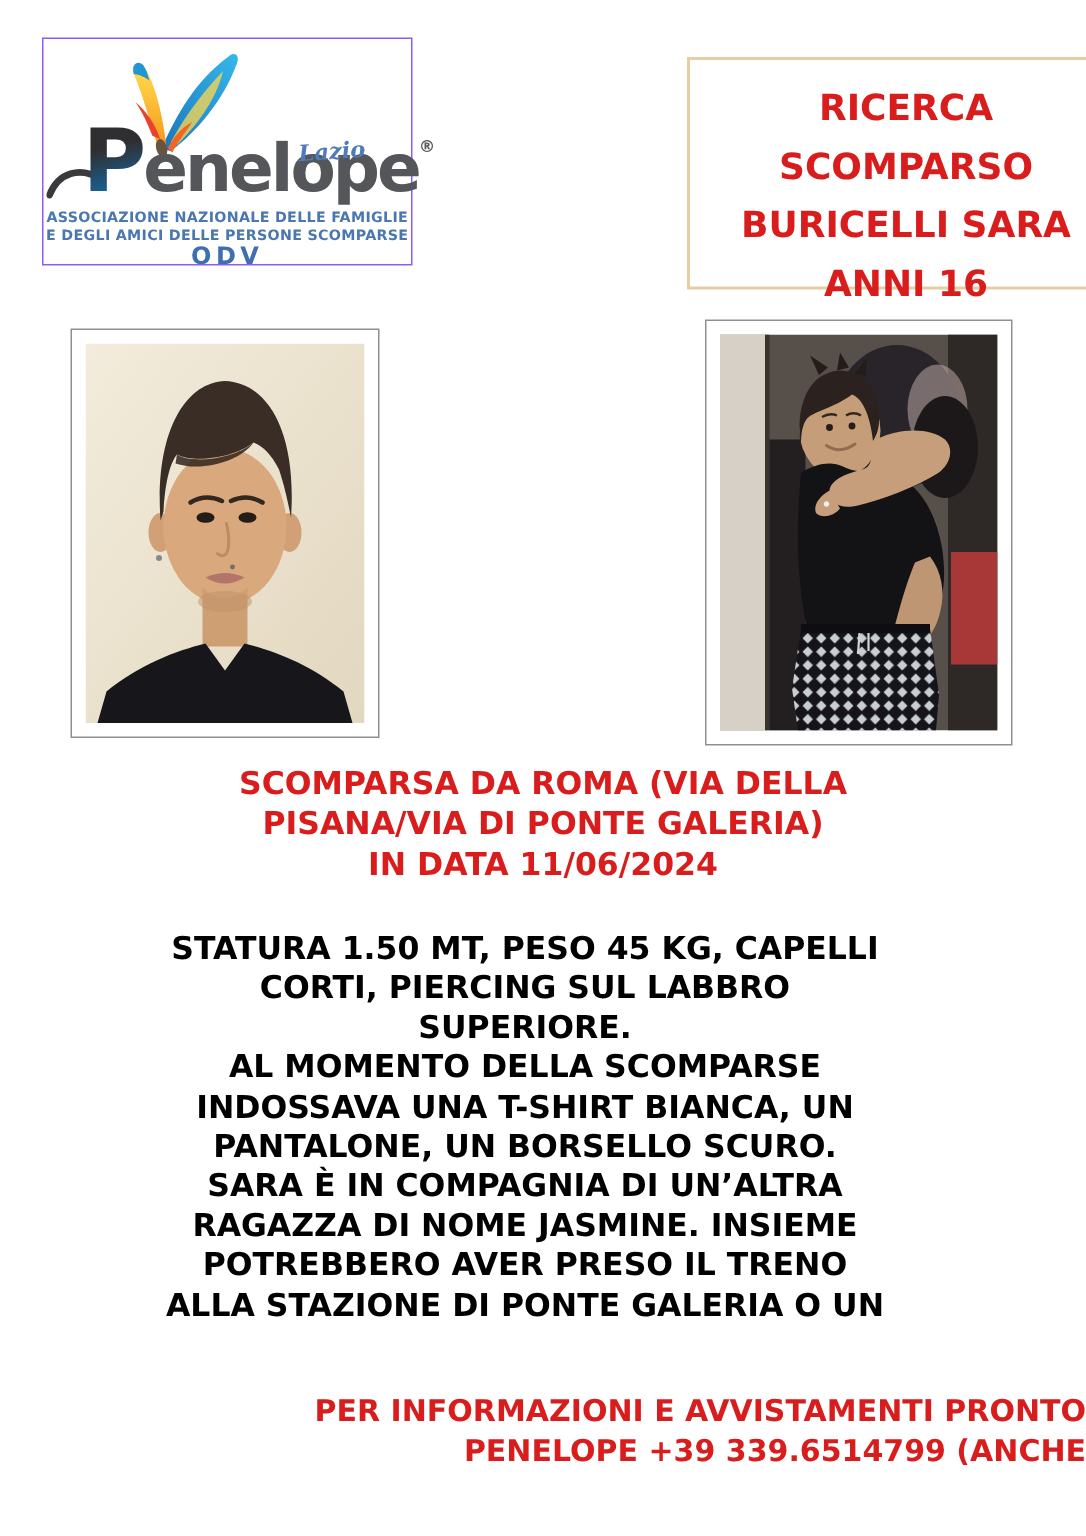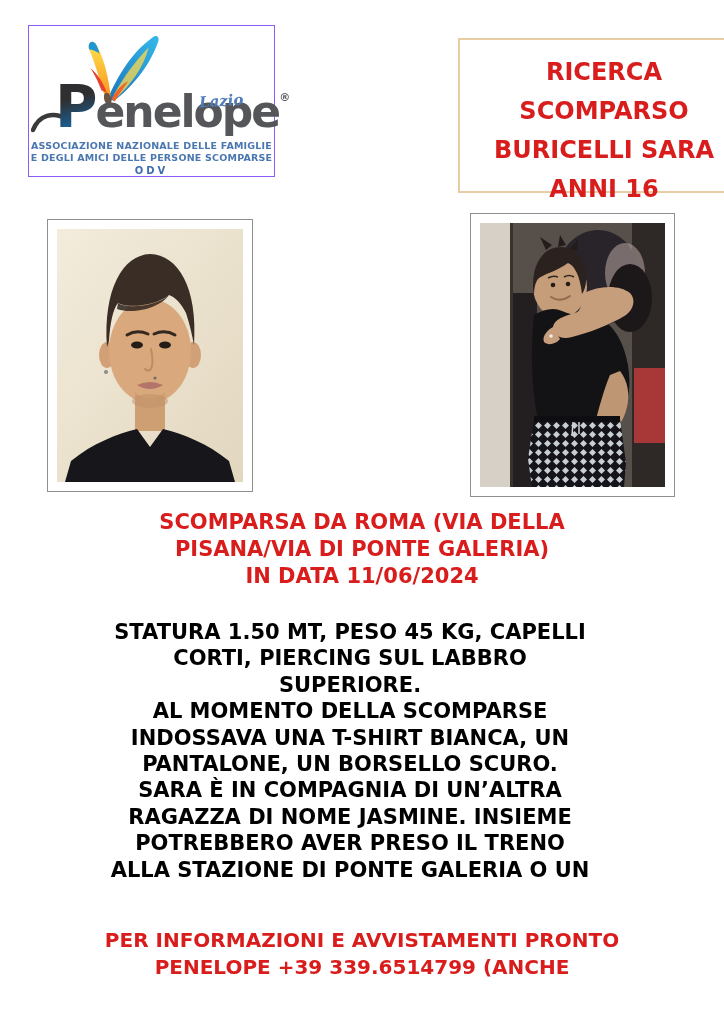"ODV" .logo-odv { font-size: 10px -> 16px }
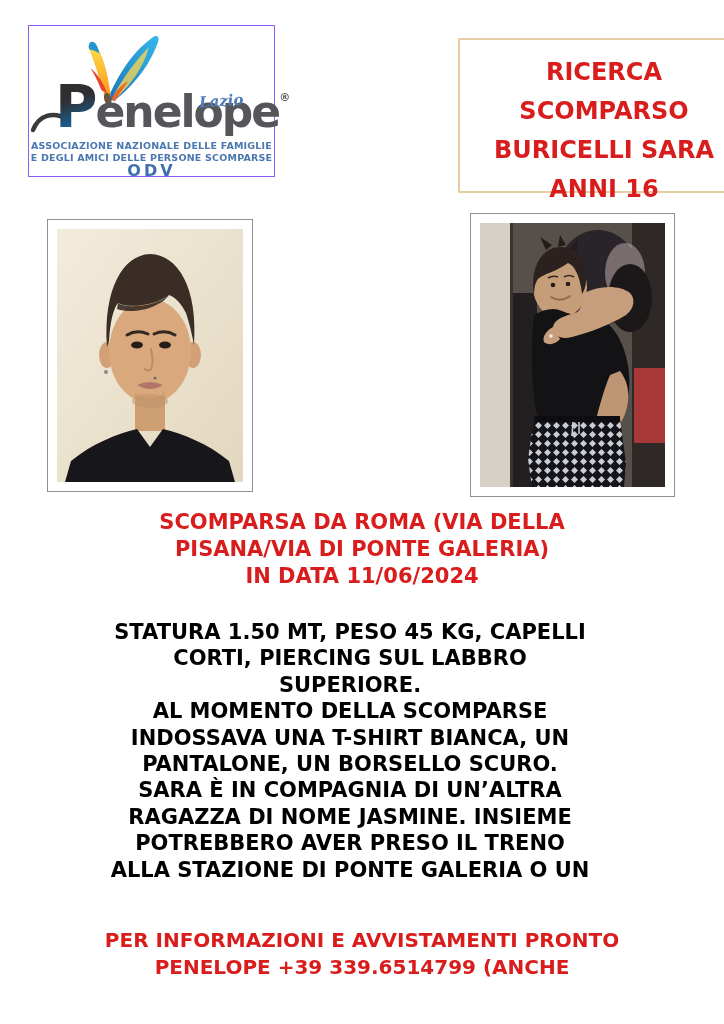"PER INFORMAZIONI E AVVISTAMENTI PRONTO" .footer-block { text-align: center -> right }
